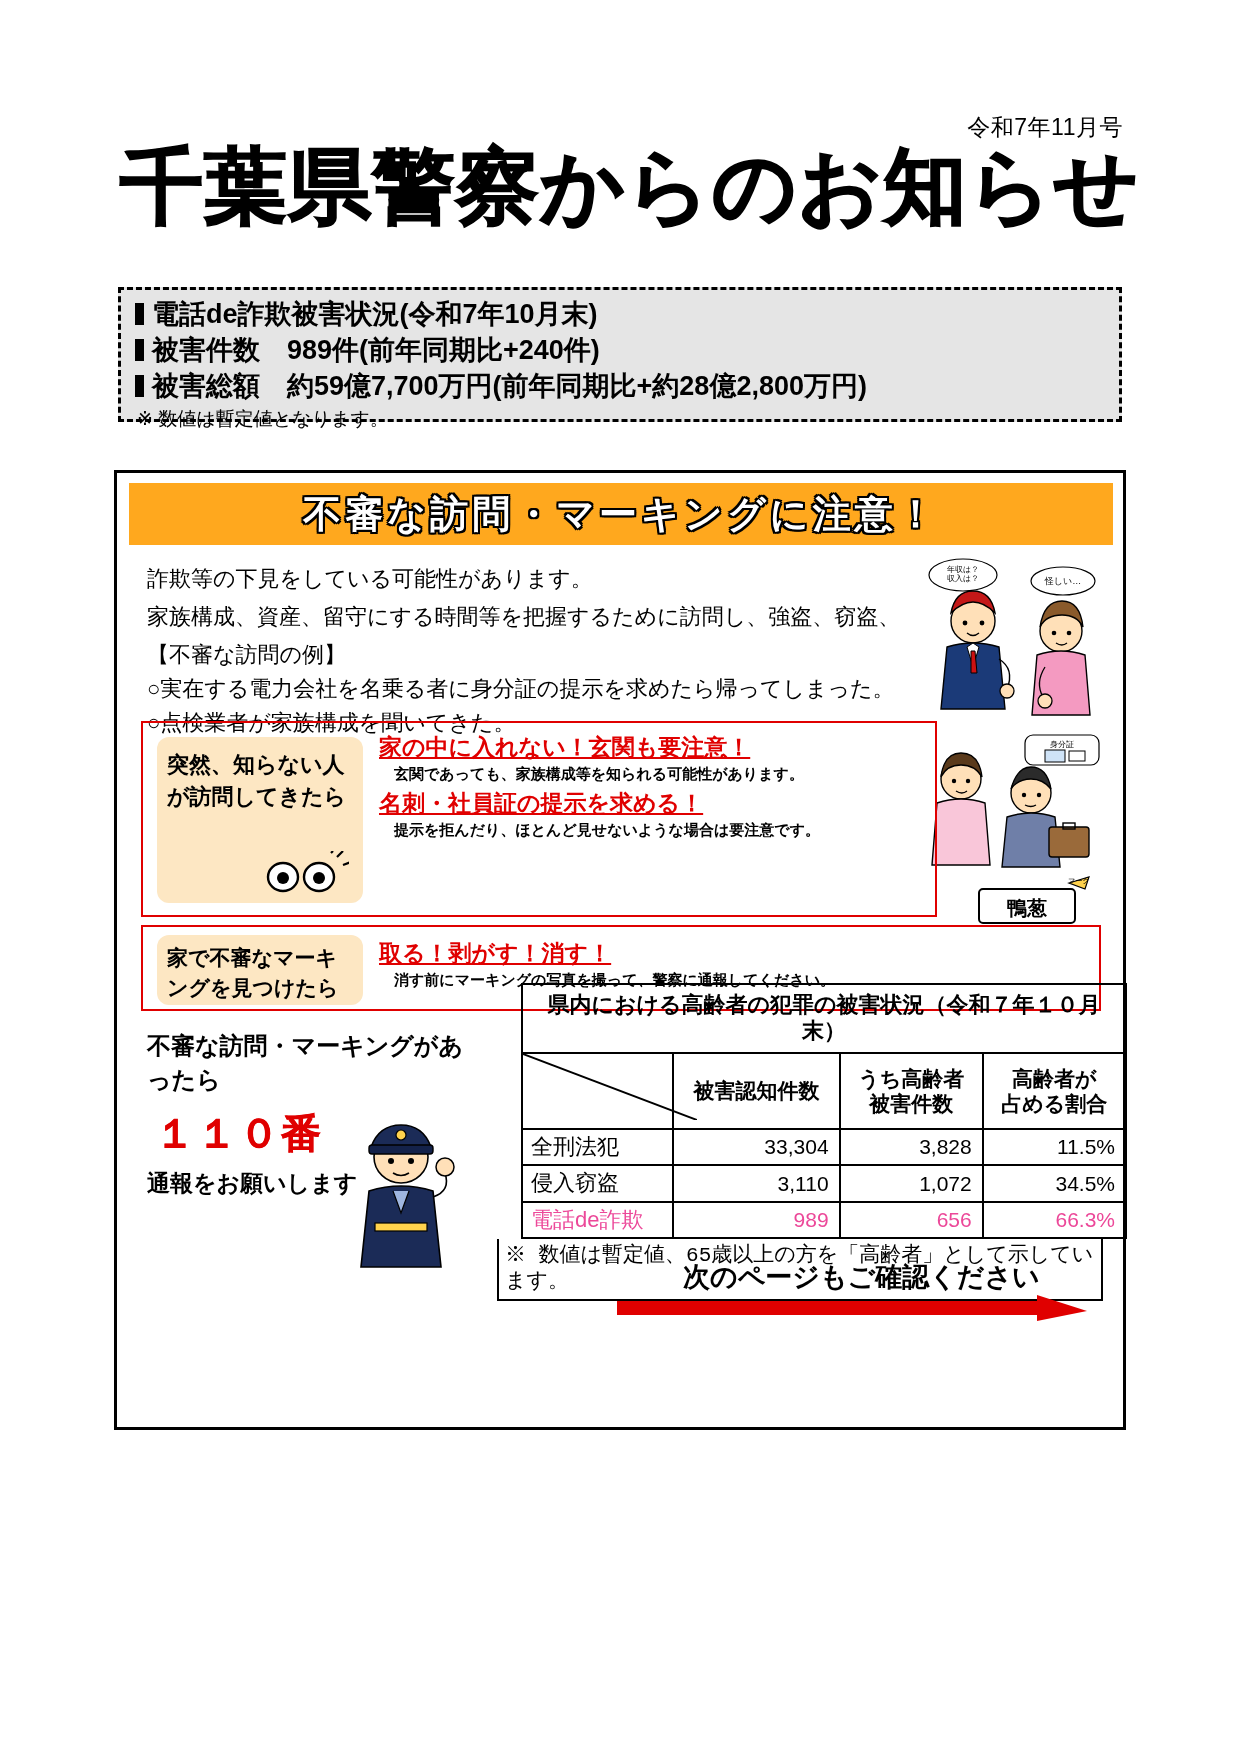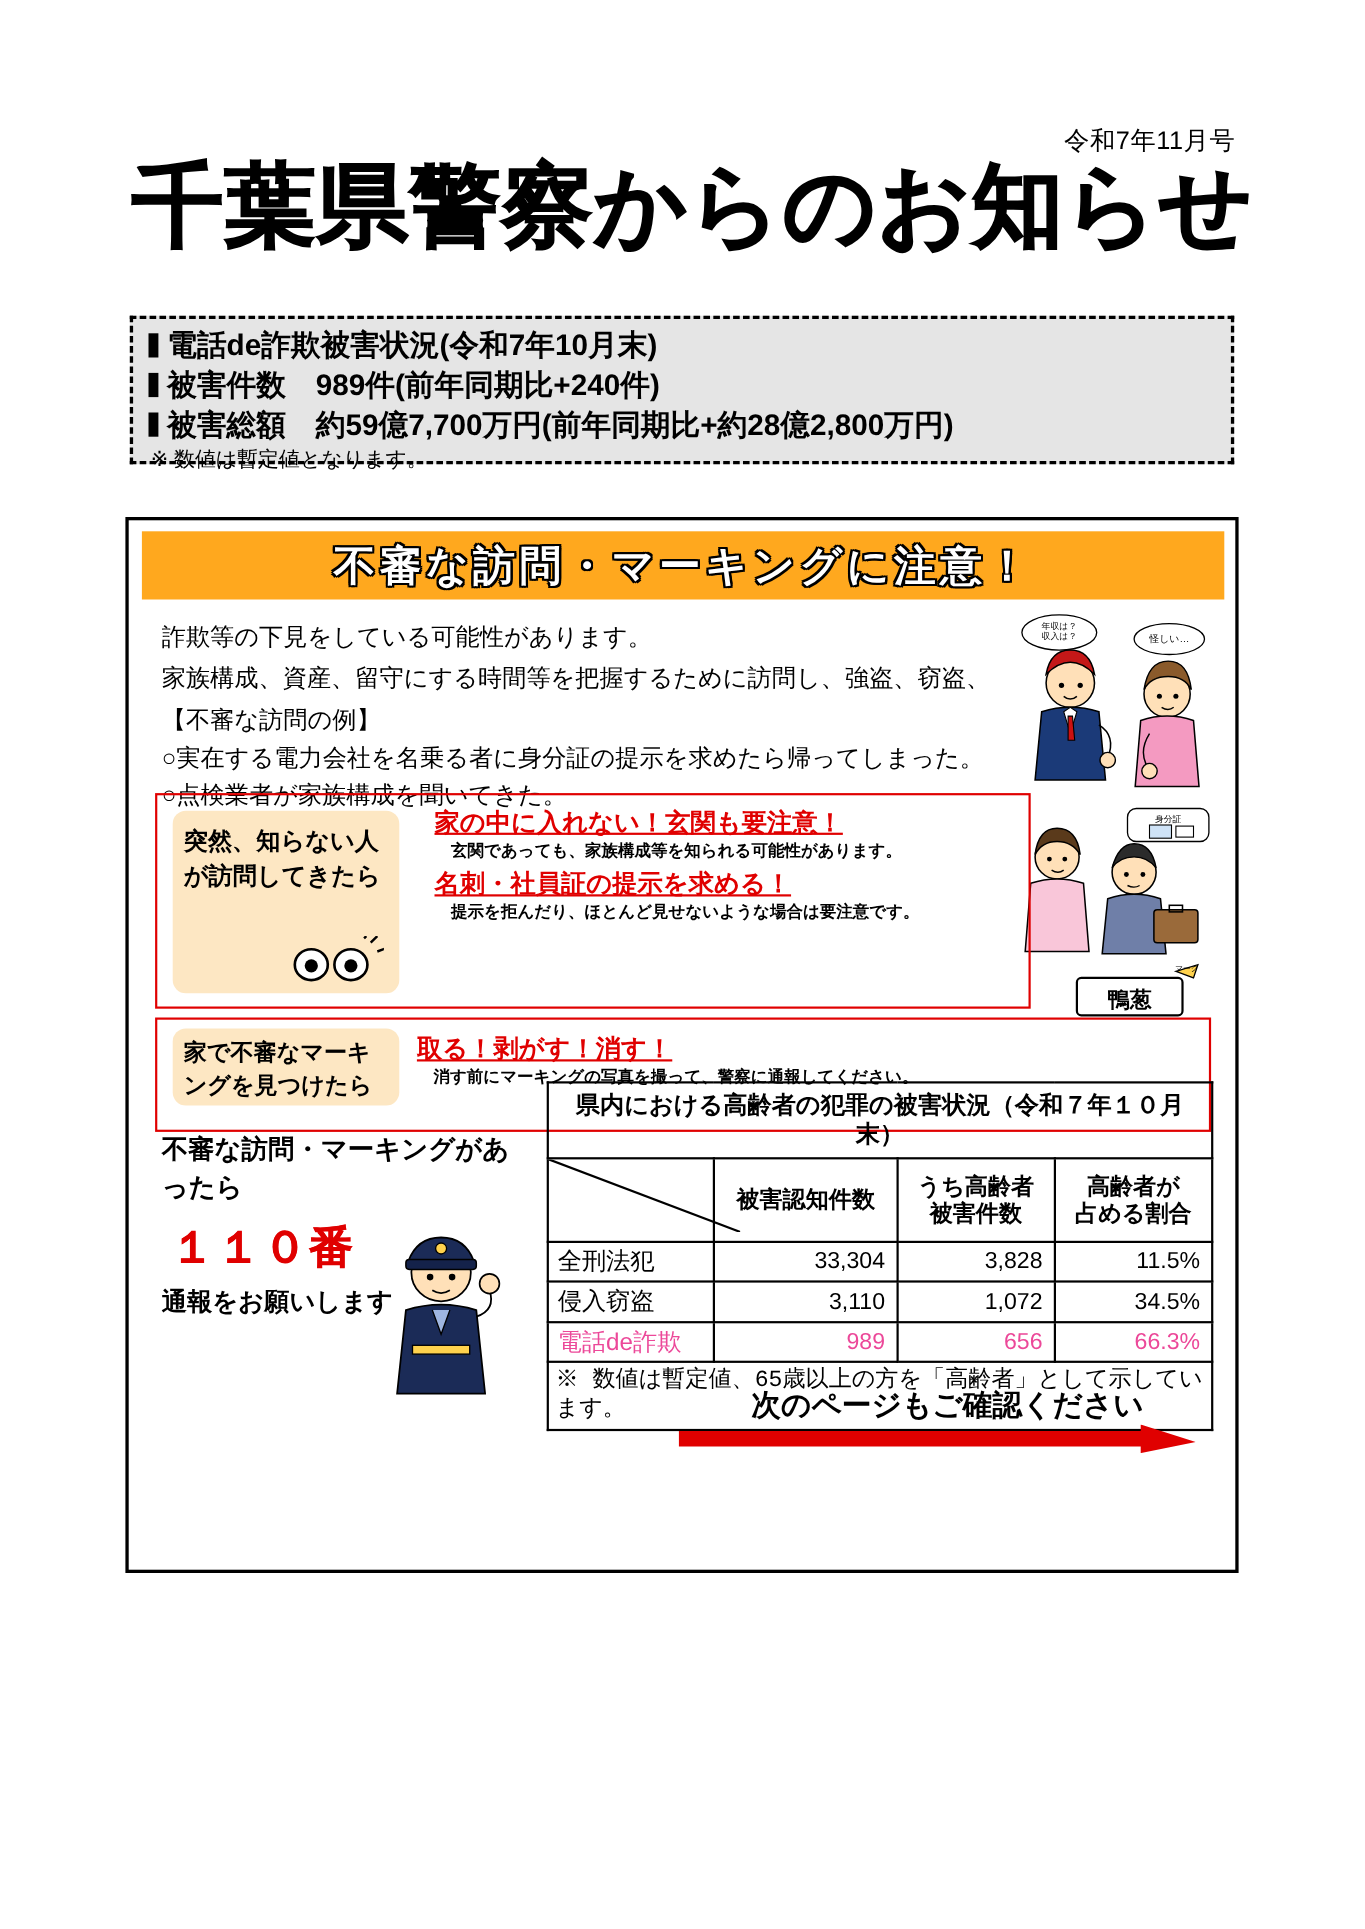"家の中に入れない！玄関も要注意！" .advice-text { left: 252px -> 236px }
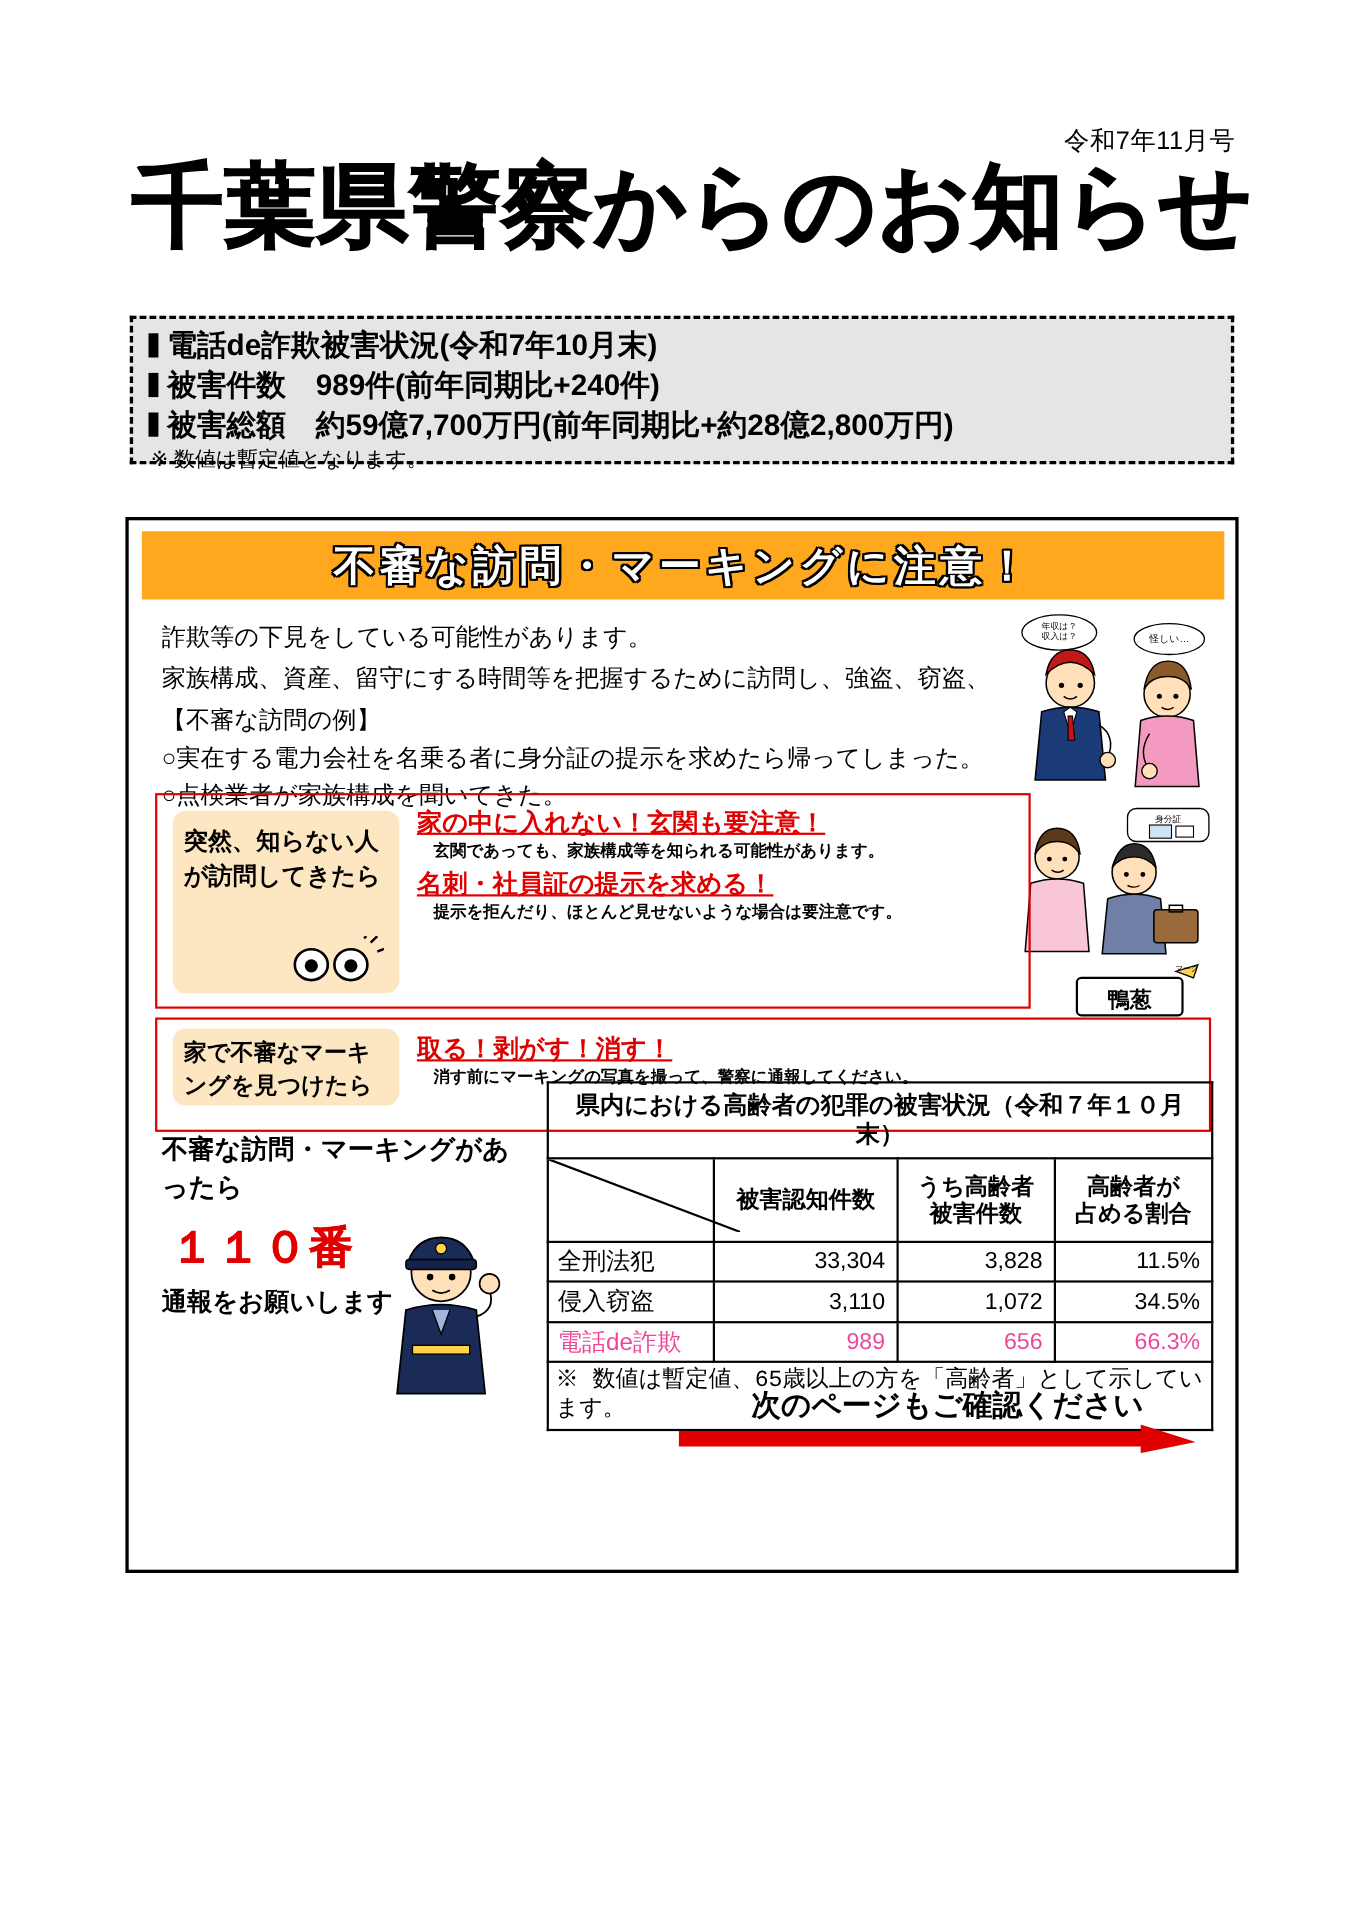"家で不審なマーキングを見つけたら" .advice2 { height: 104px -> 86px }
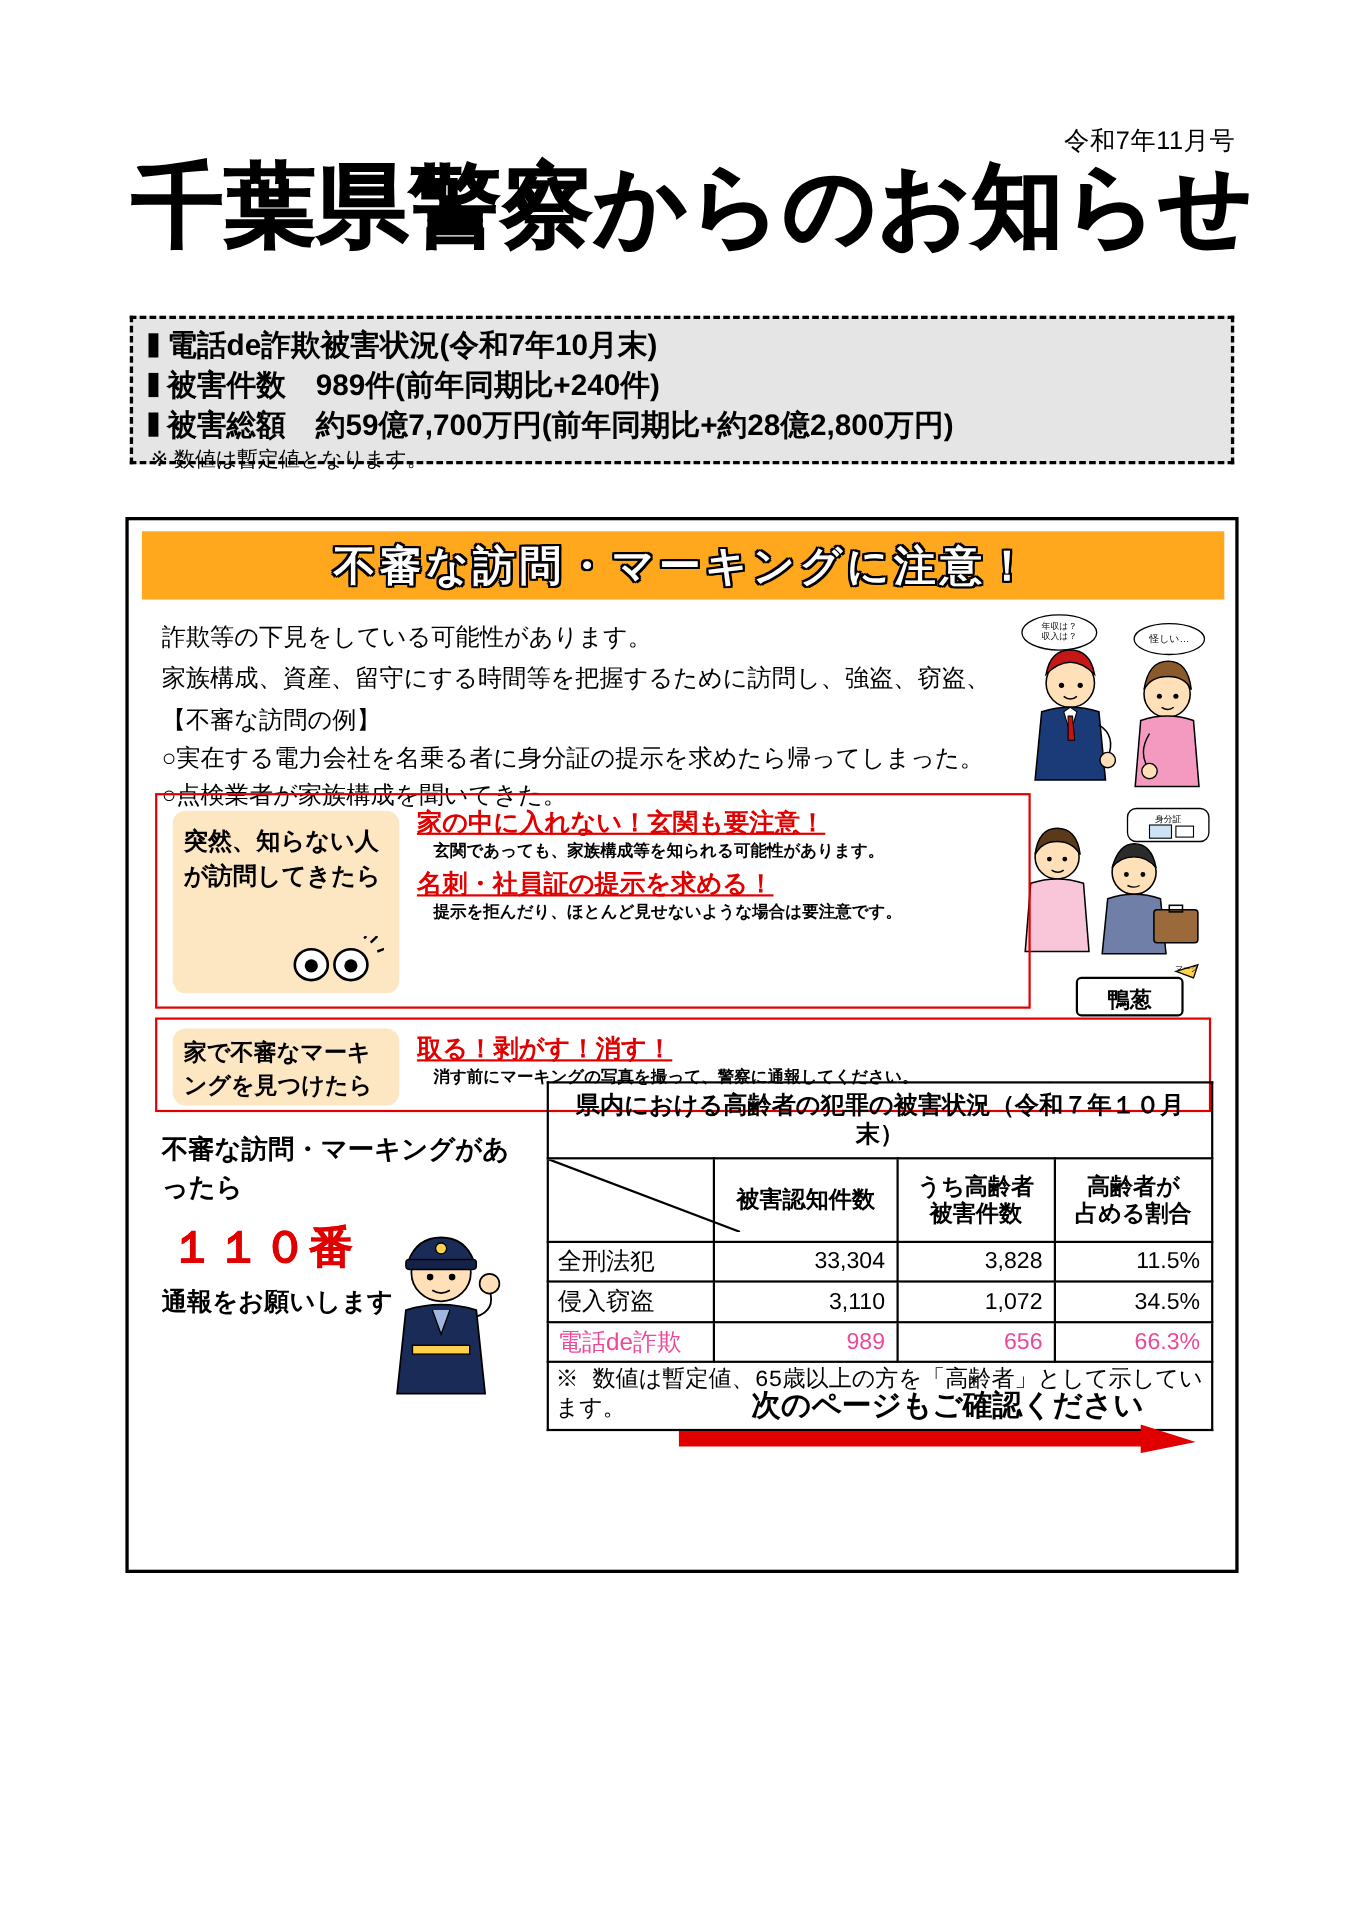"県内における高齢者の犯罪の被害状況（令和７年１０月末）" table.stats { margin-left: none -> 24px }
